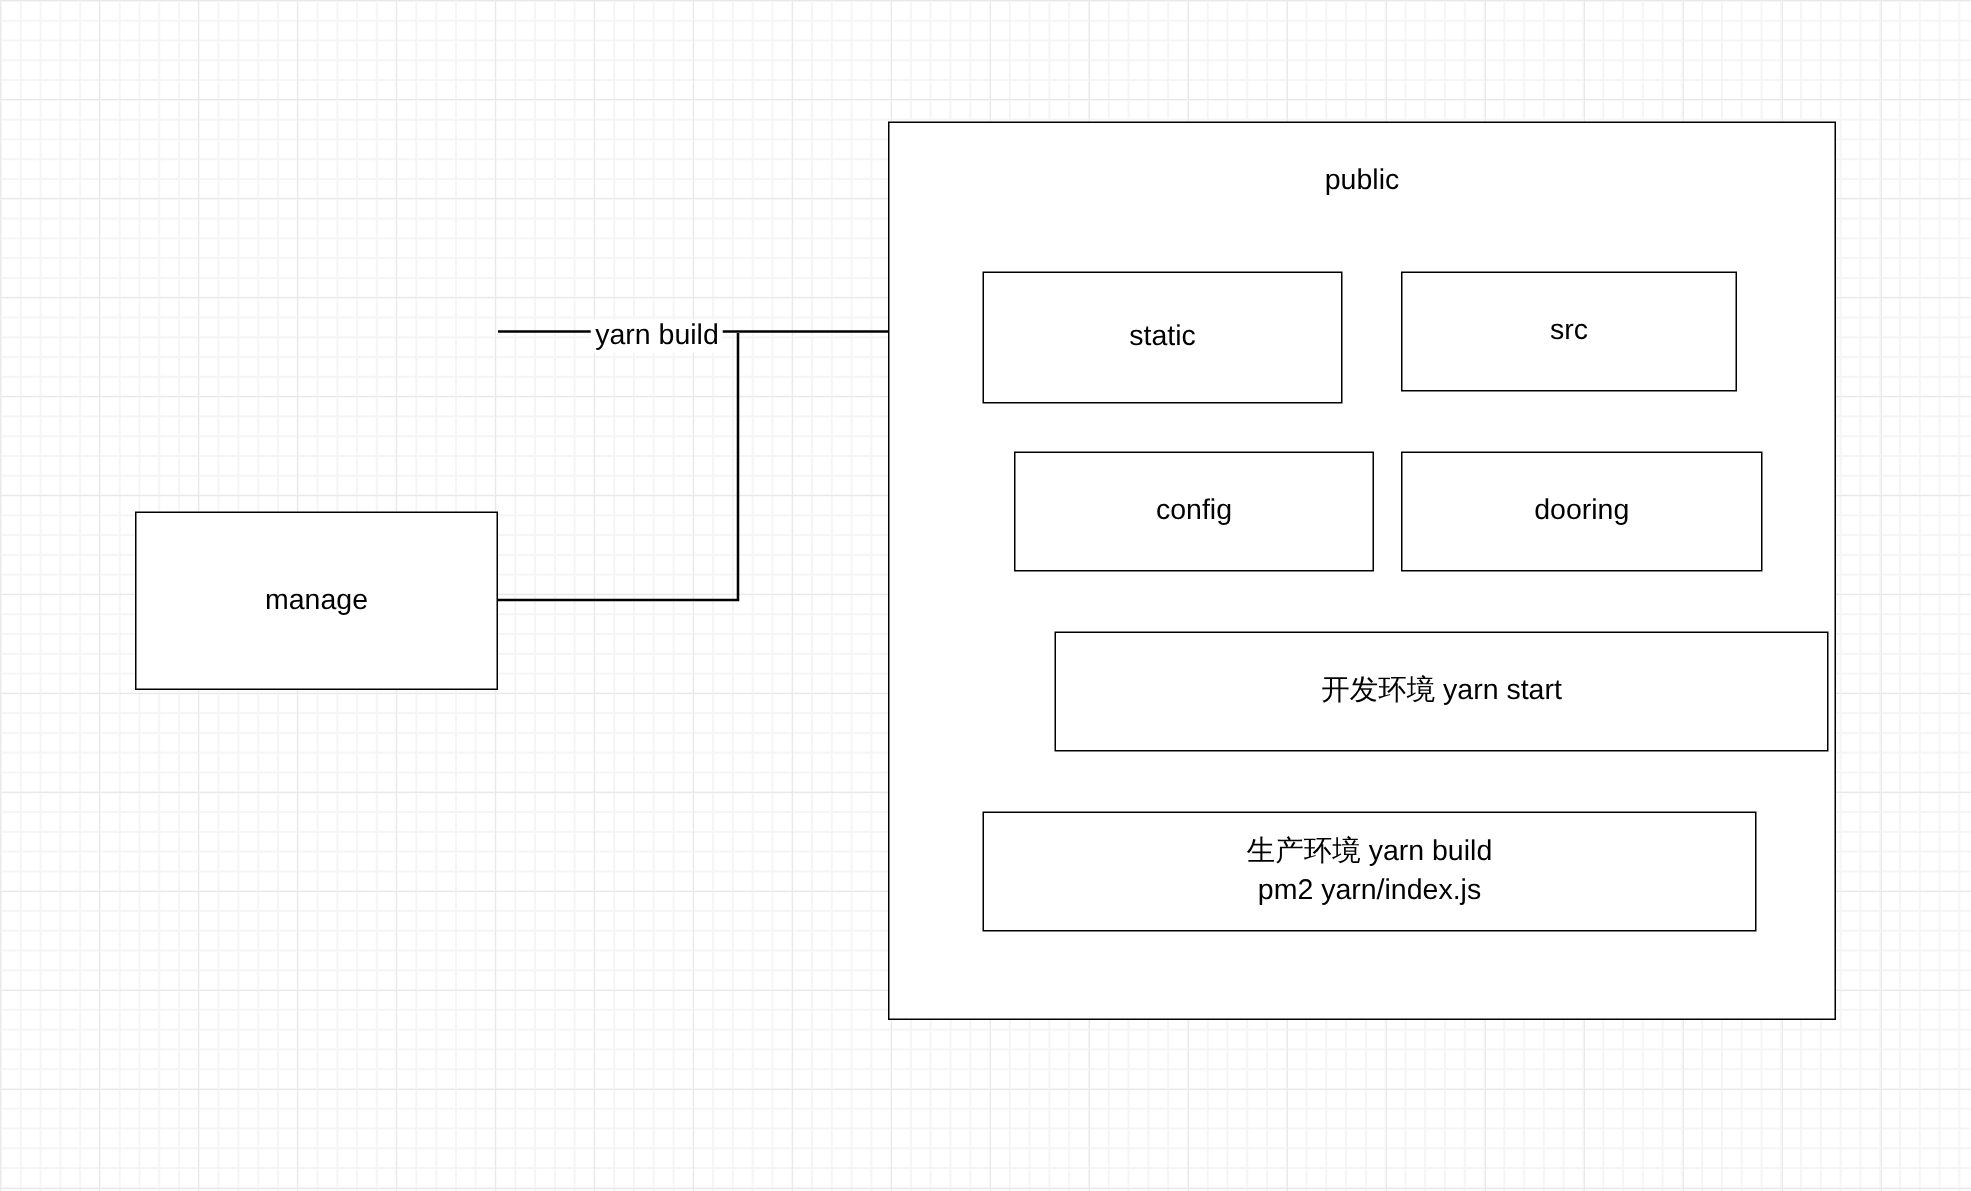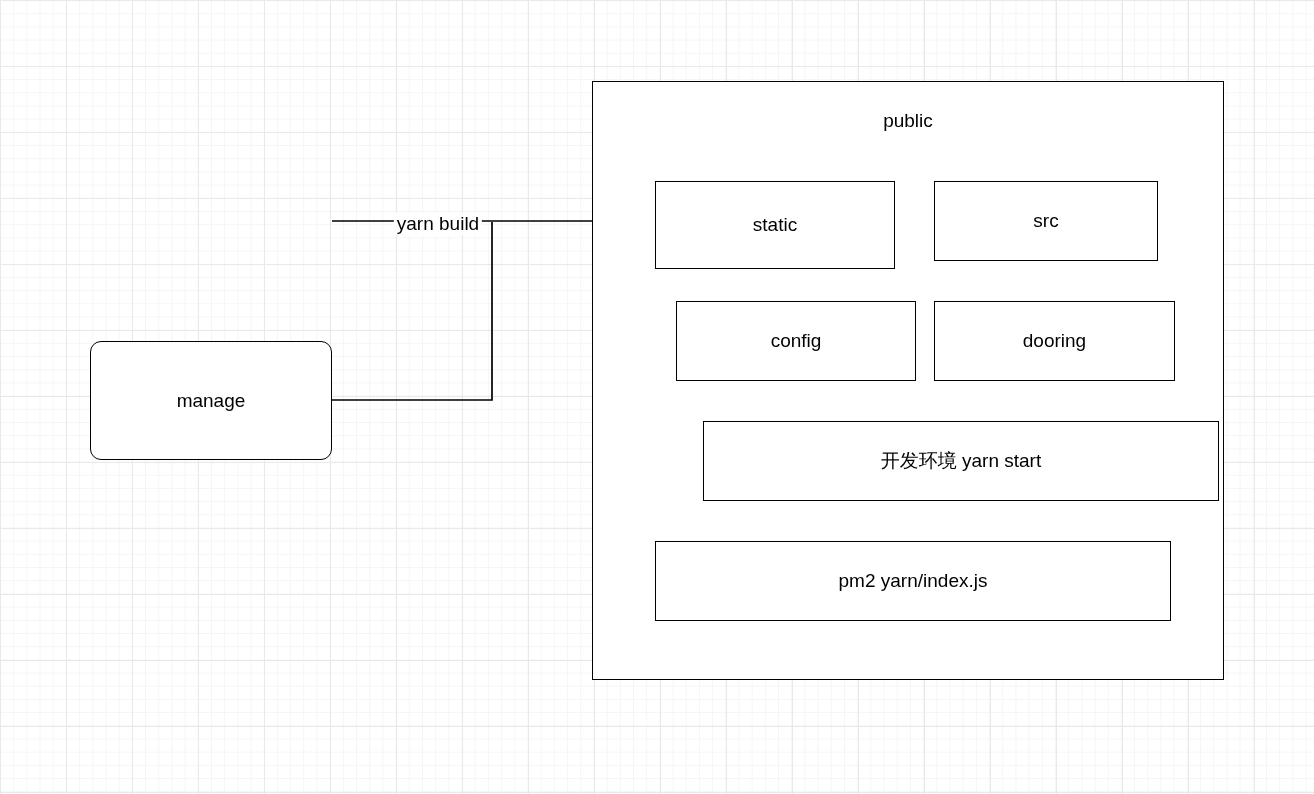"manage" .n-manage { border-radius: 11px -> none }
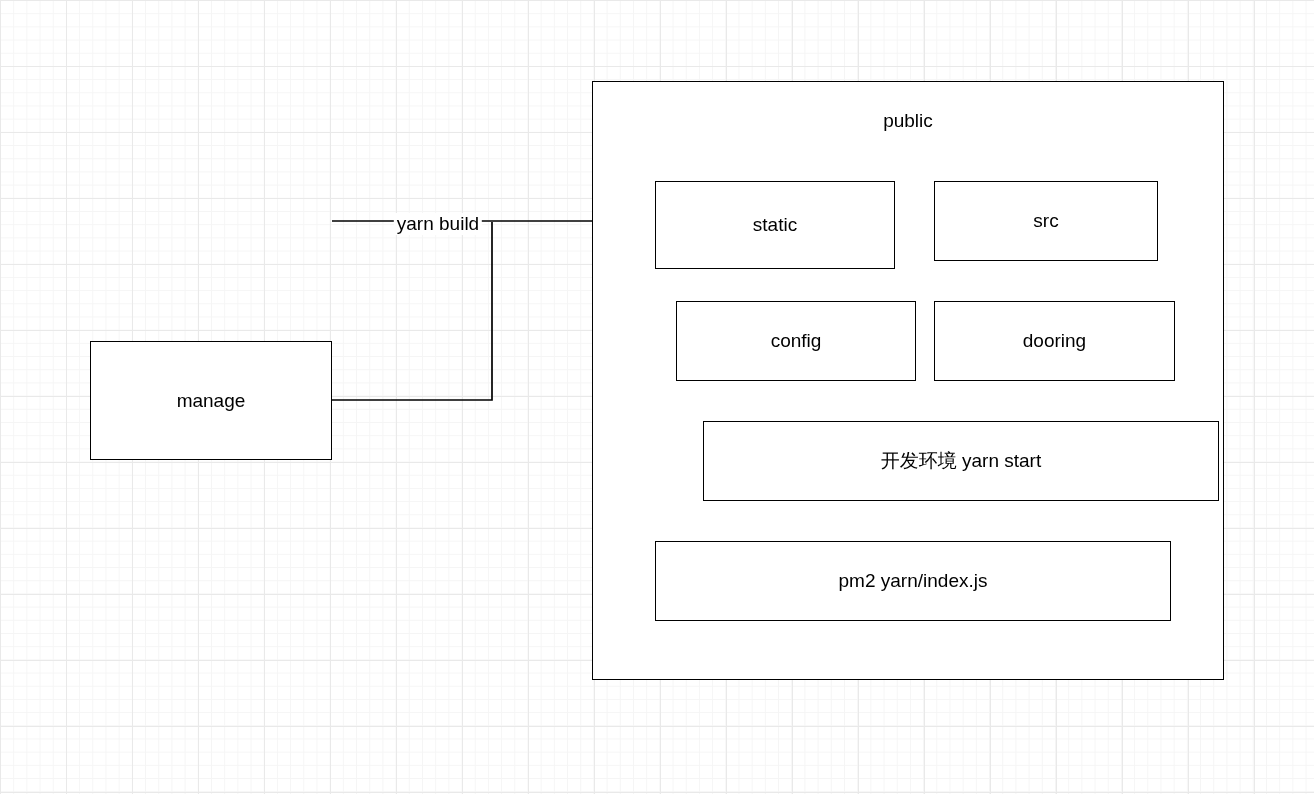"生产环境 yarn build" span { html: none -> <span>生产环境 yarn build</span> }
